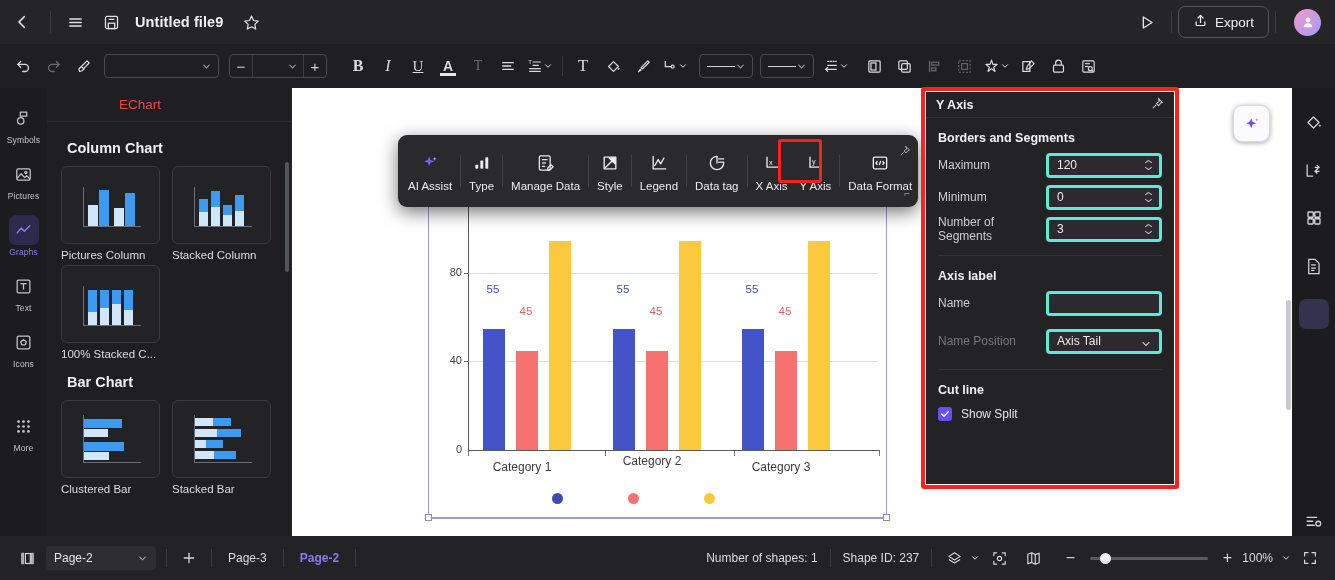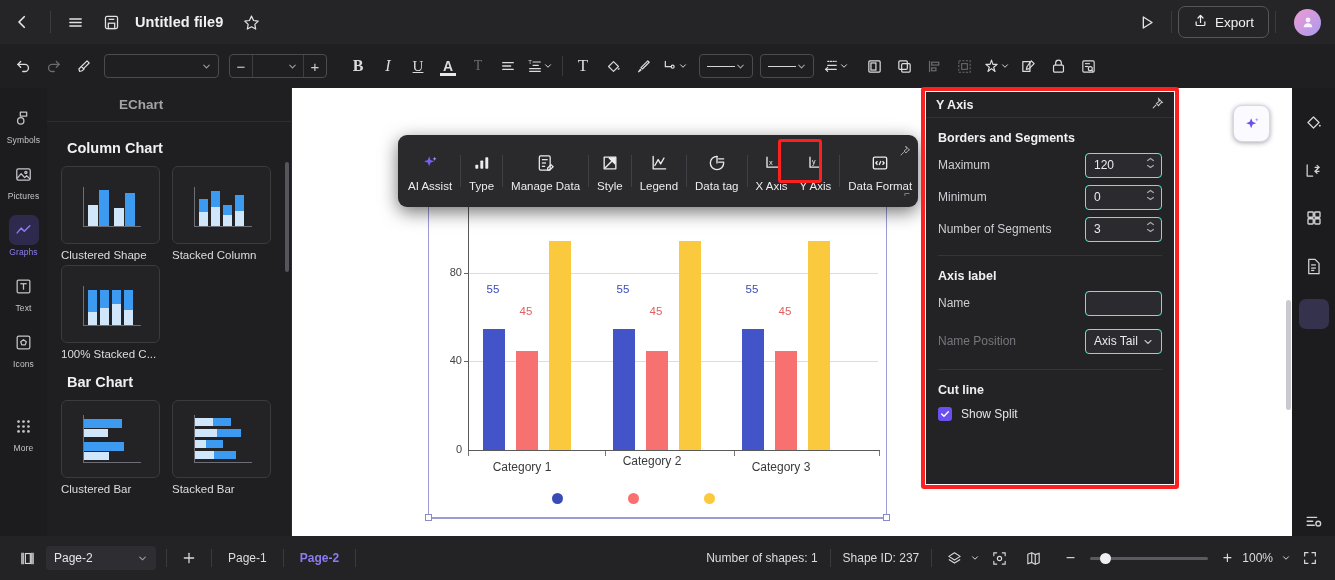"EChart" .ltab { color: #a3a3a3 -> #ef4444; font-weight: bold -> none }
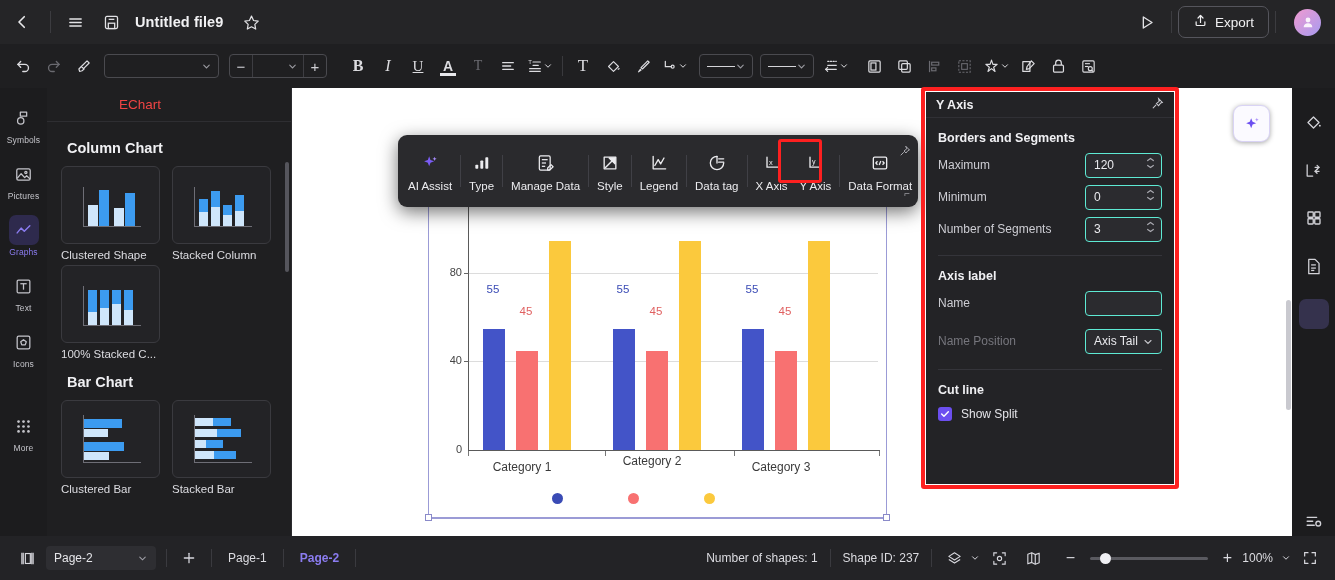"120" .rp-field { border: 1px solid #5eead4 -> 3px solid #5eead4; width: 77px -> 116px }
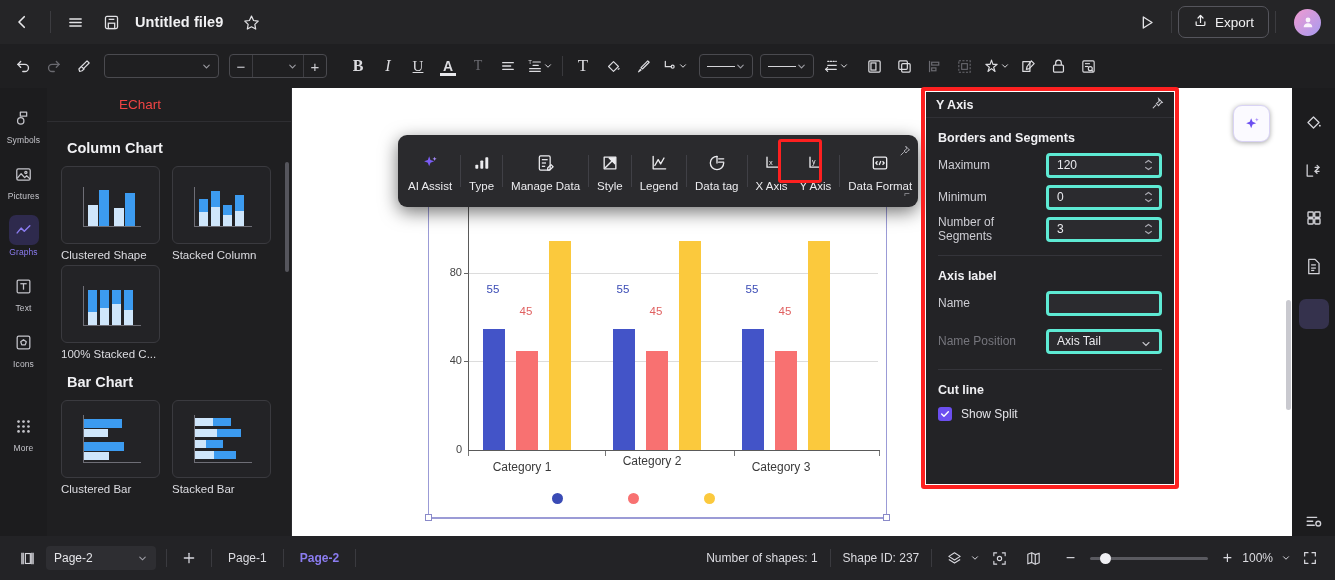"Clustered Shape" div.cap { text: Clustered Shape -> Pictures Column }
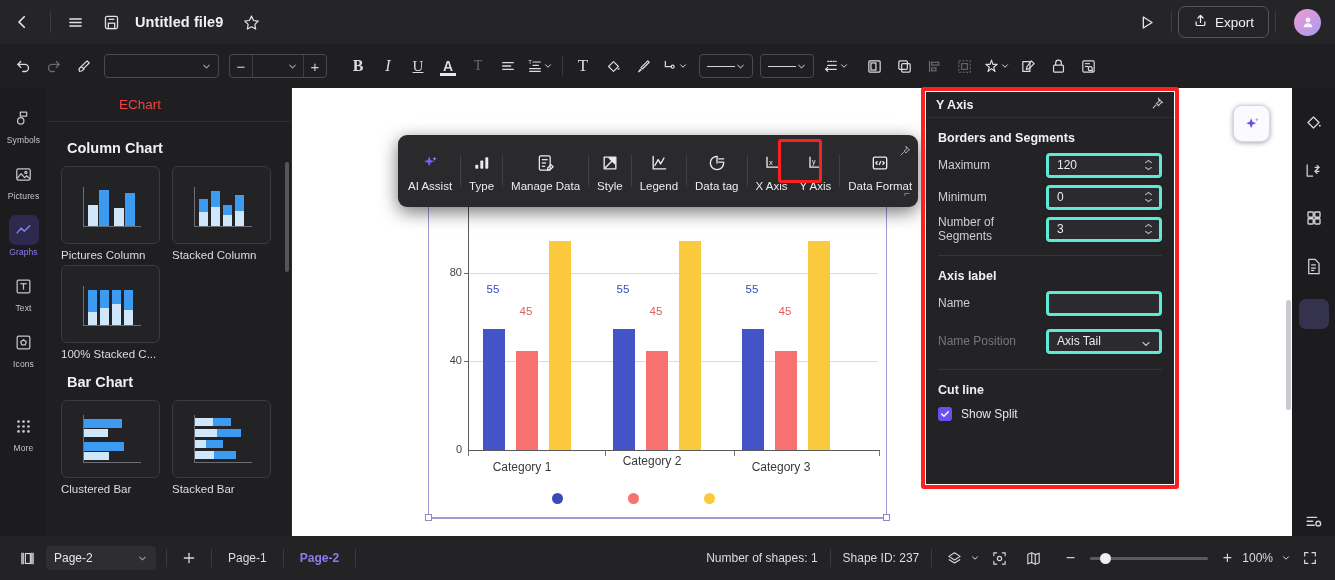"Page-1" div.pg-tab { text: Page-1 -> Page-3 }
